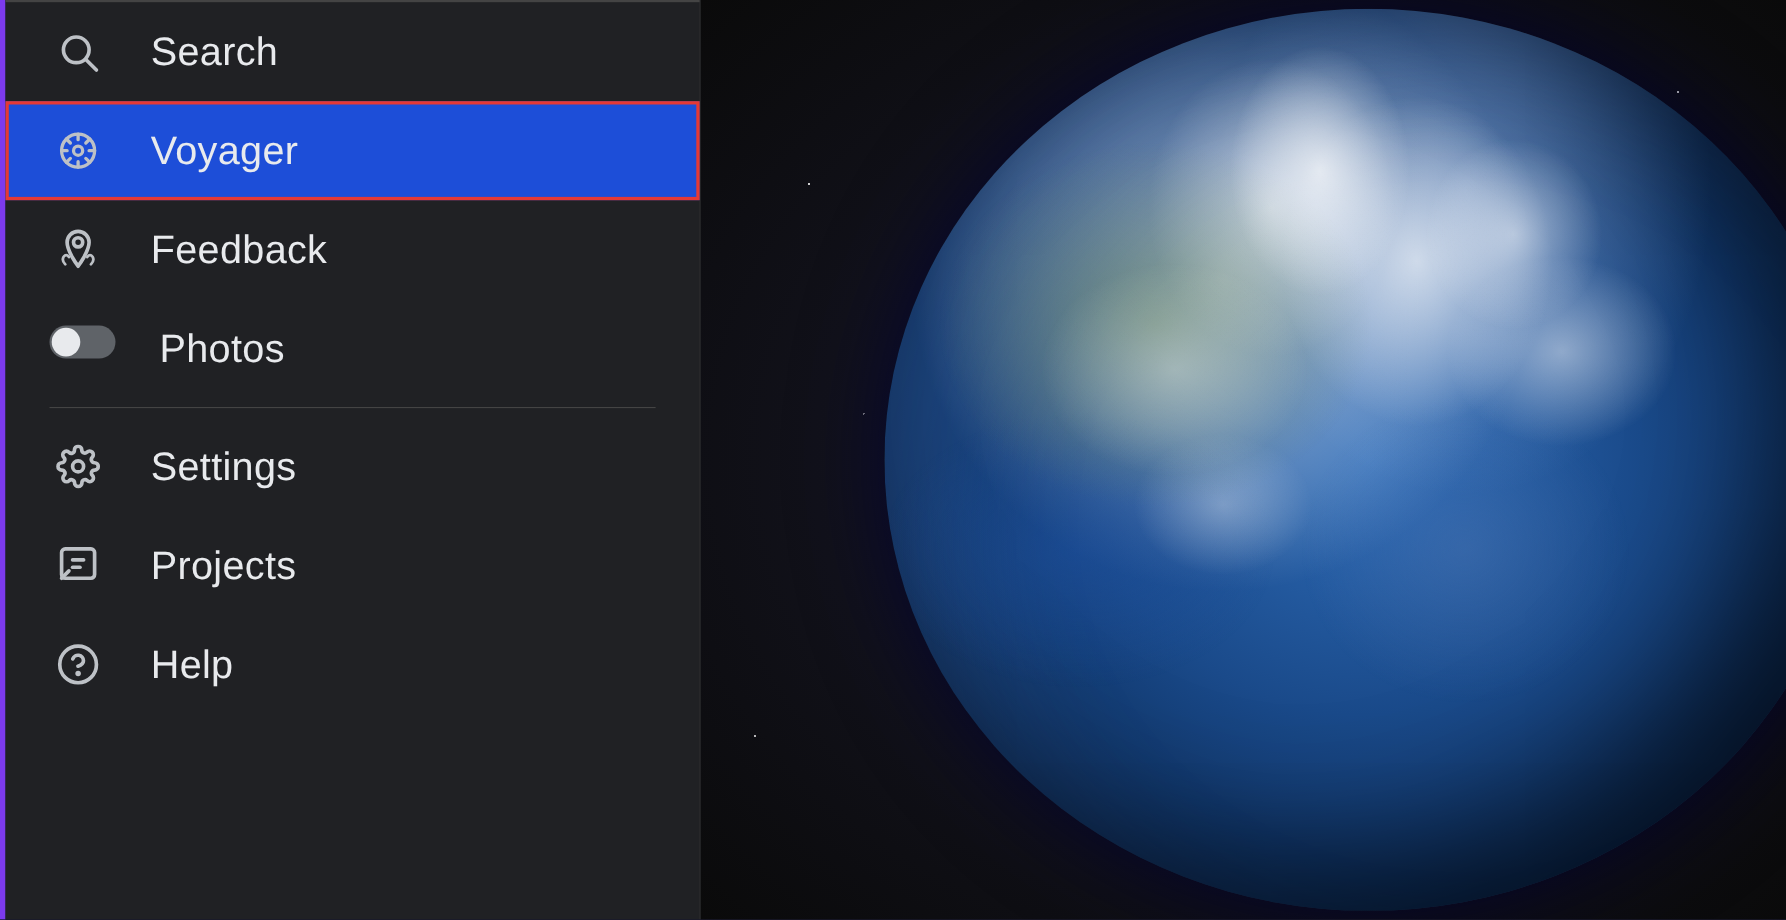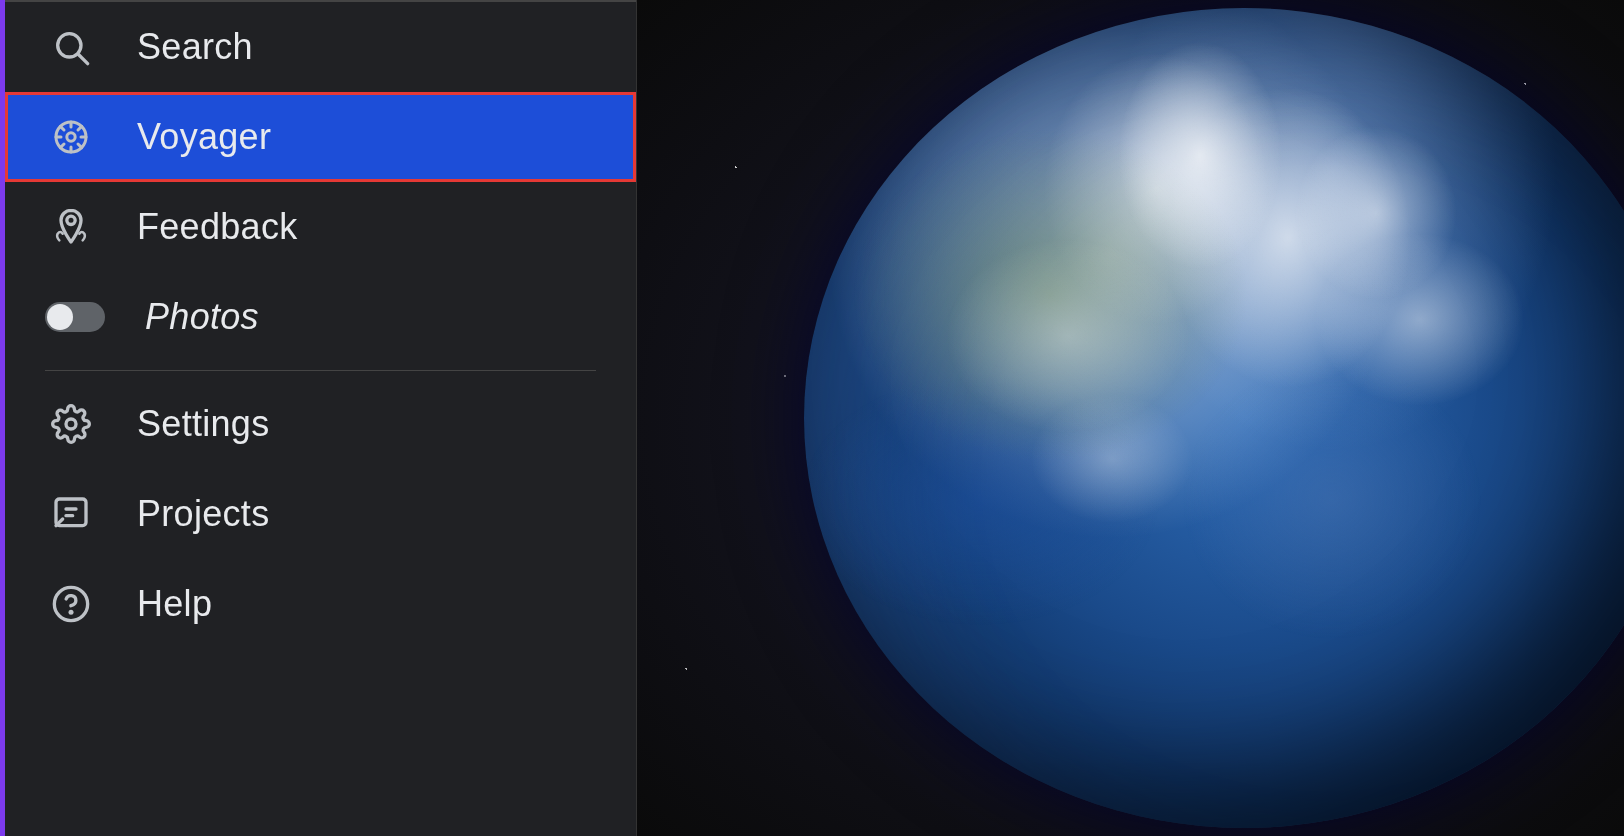"Photos" .toggle-wrap { align-items: center -> flex-start; font-style: italic -> none }
